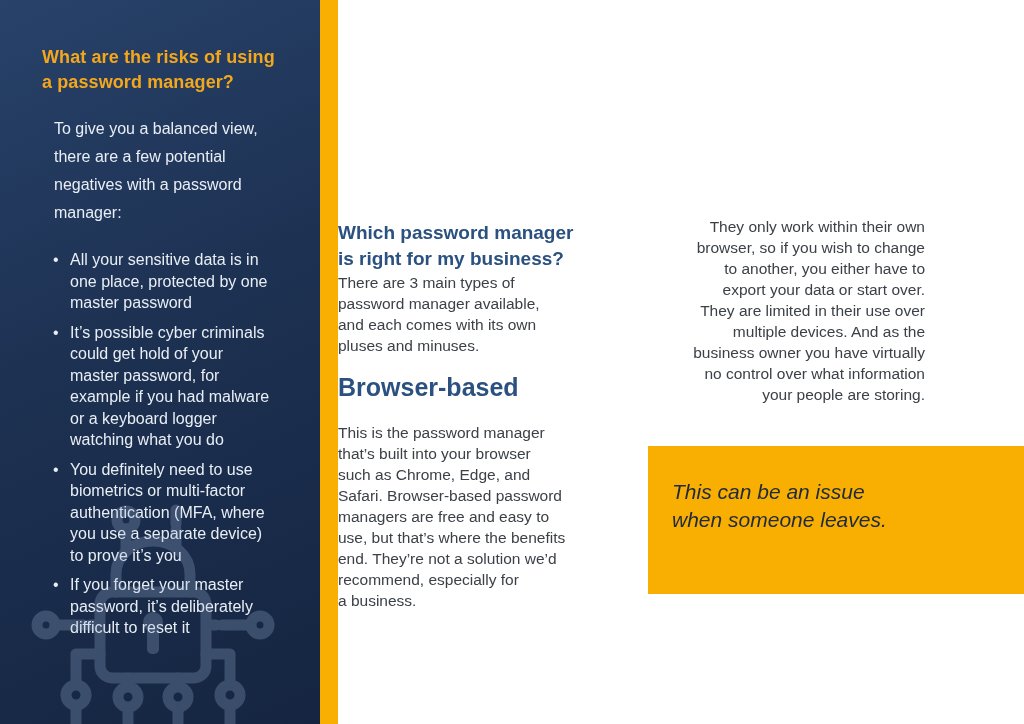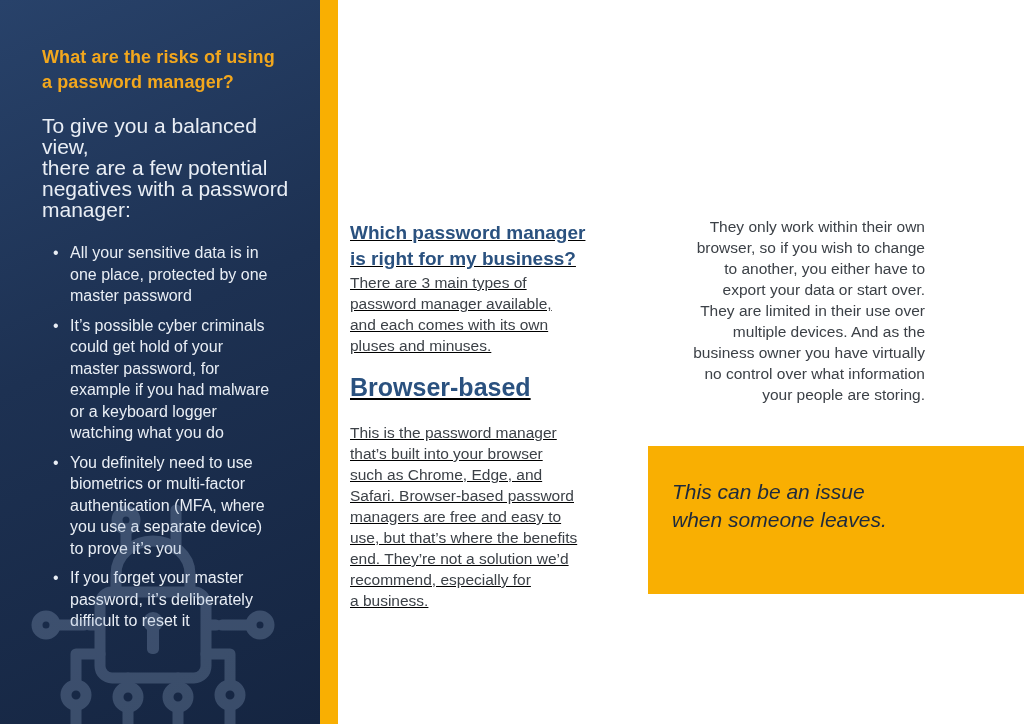"To give you a balanced" .sidebar .intro { font-size: 21px -> 16px; line-height: 21px -> 28px; margin: 0 0 22px 0 -> 0 0 22px 12px }
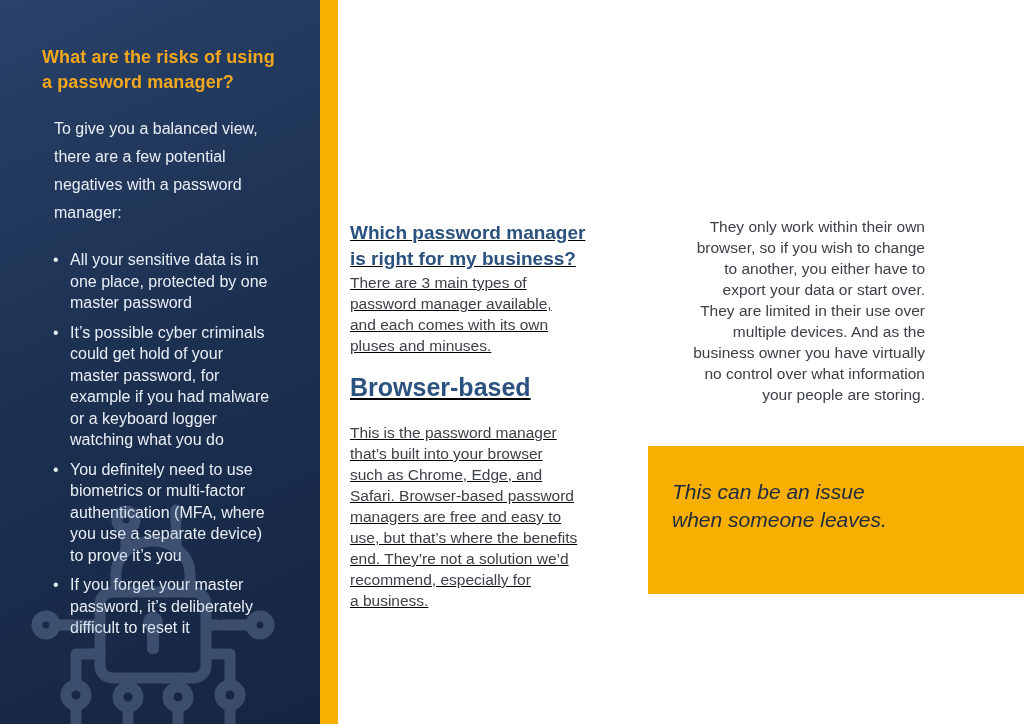"Which password manager" .col-mid { left: 350px -> 338px; text-decoration: underline -> none }
